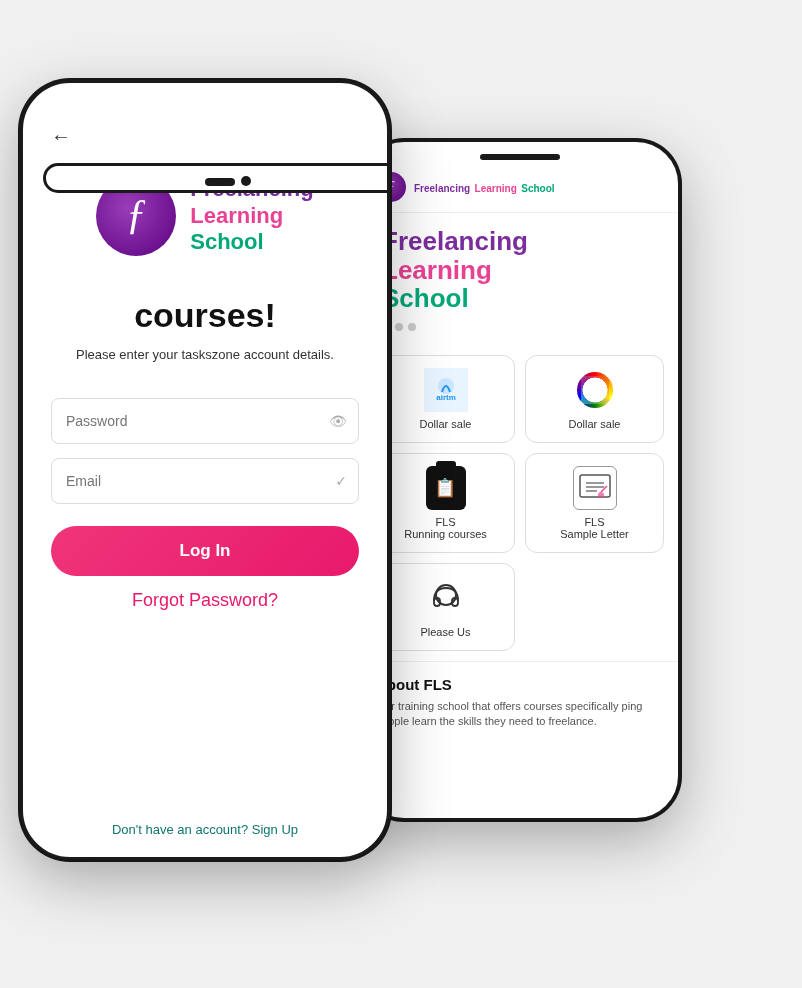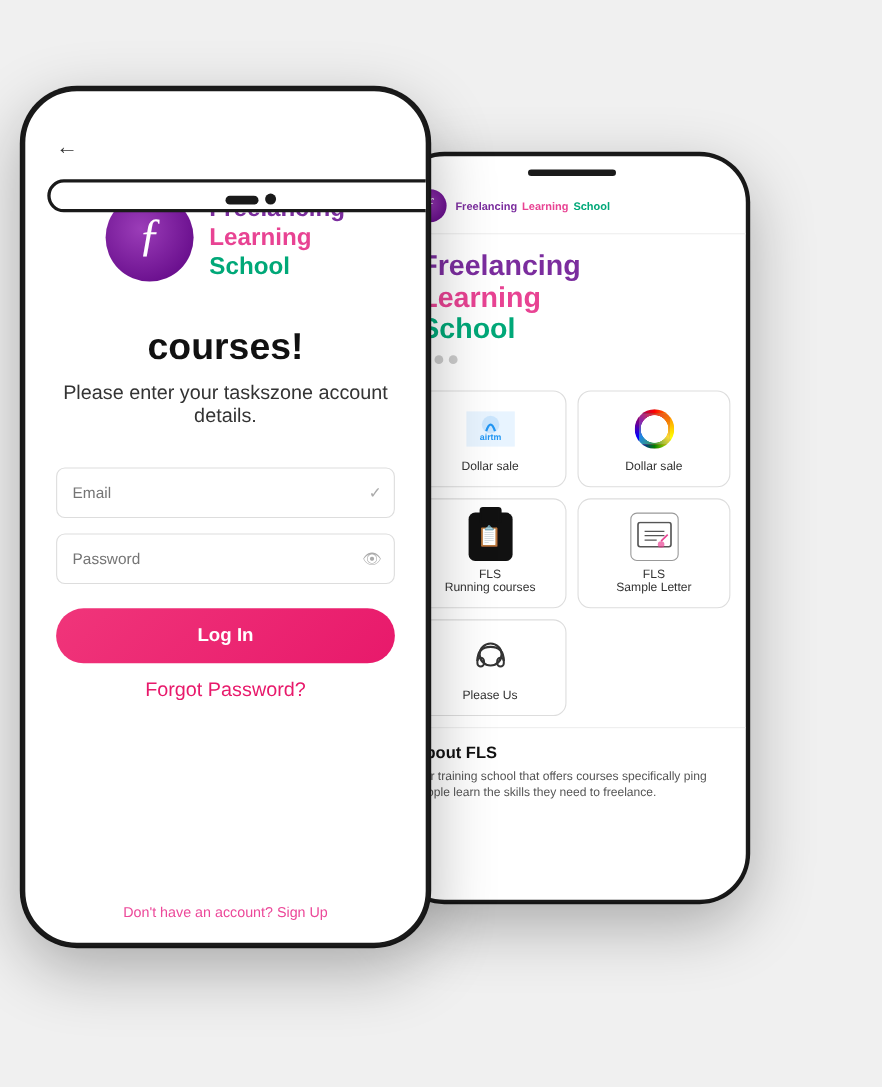"Please enter your taskszone account" .subtitle-text { font-size: 18px -> 13px }
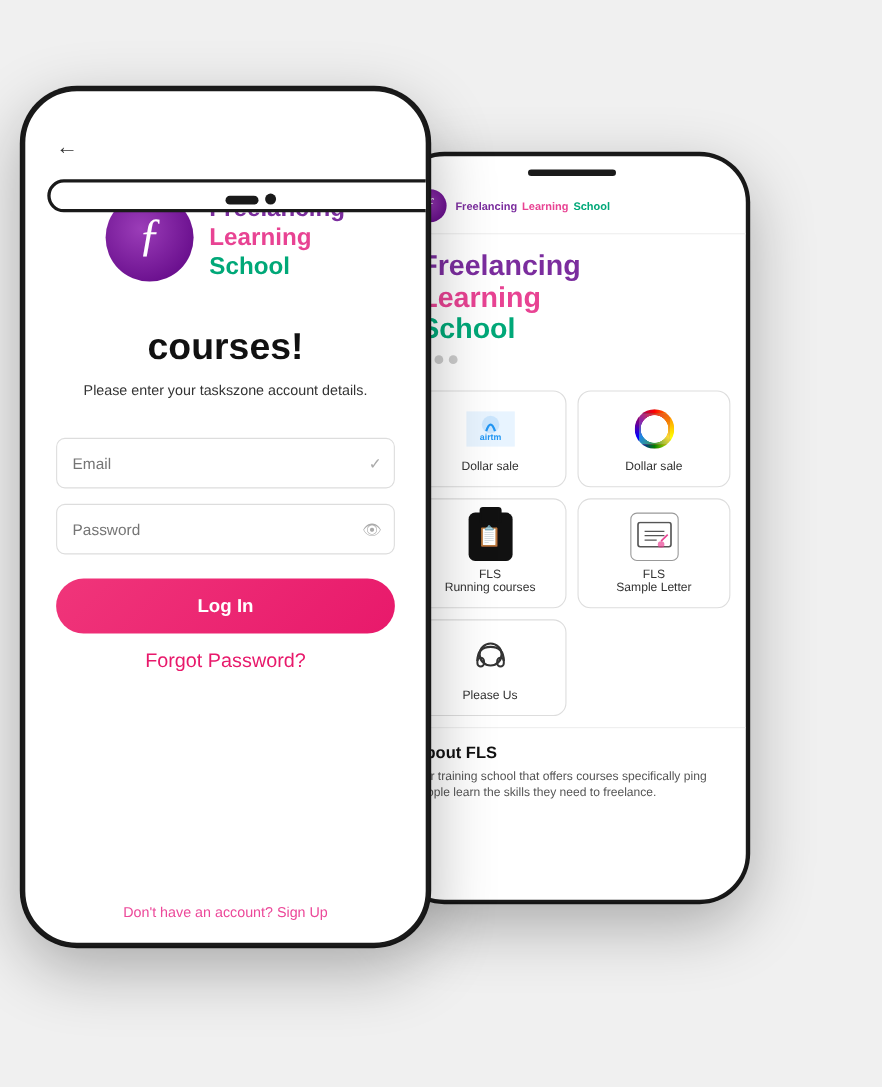"airtm" .airtm-icon { height: 32px -> 44px }
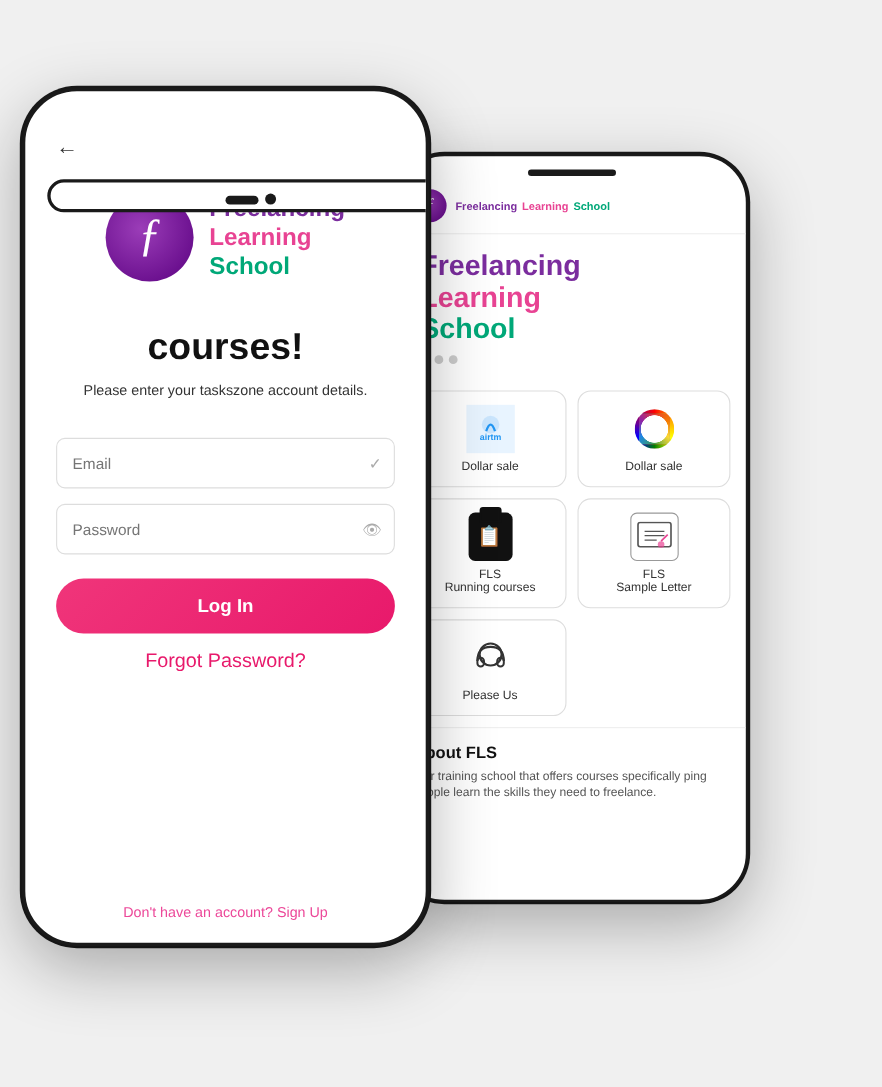"Email" div.input-wrapper { order: before "Password" -> after "Password" }
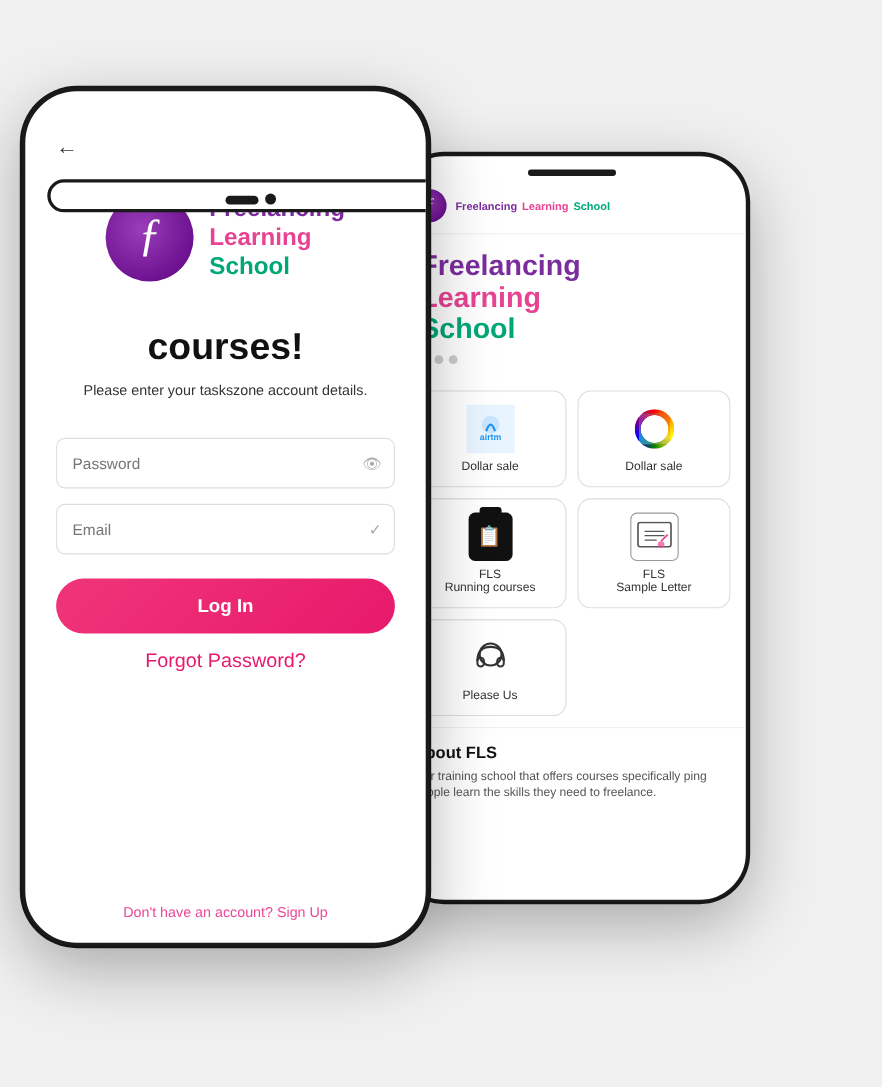"Don't have an account? Sign" .signup-link { color: #ec4899 -> #0f766e }
